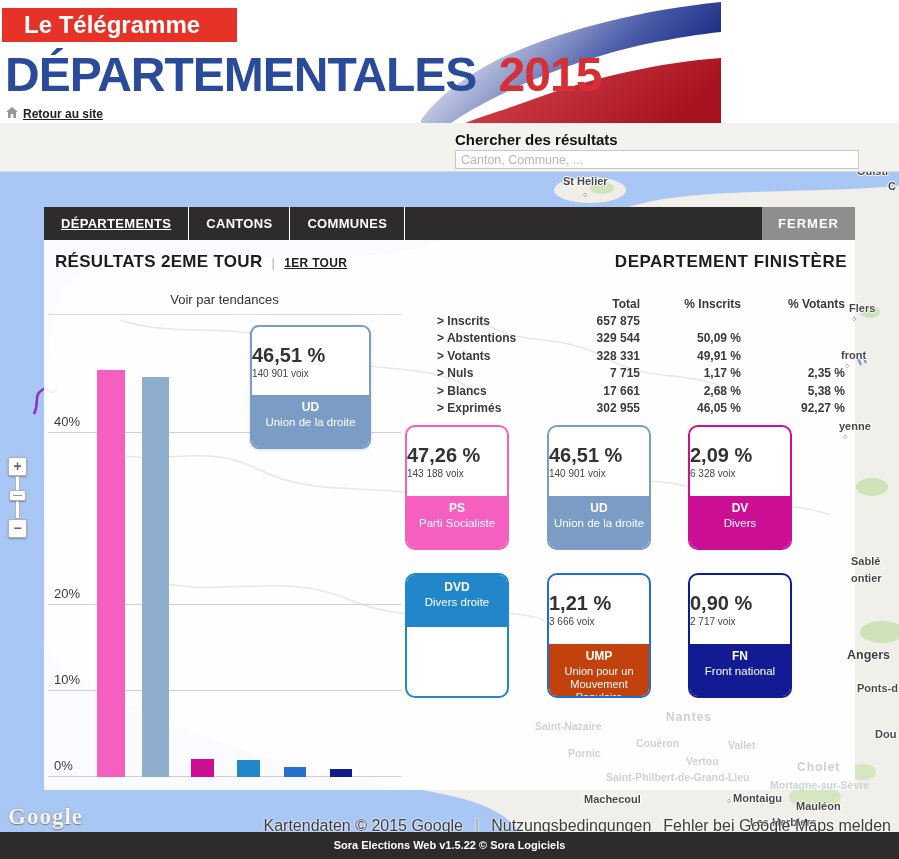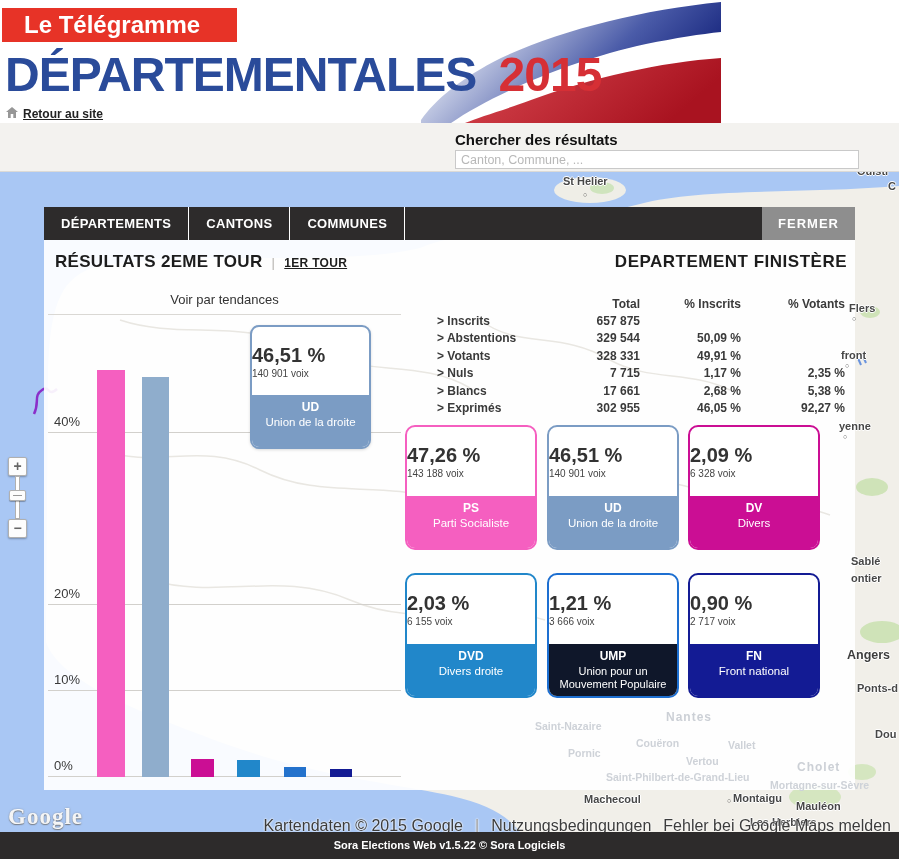"DÉPARTEMENTS" .tab.active { text-decoration: none -> underline }
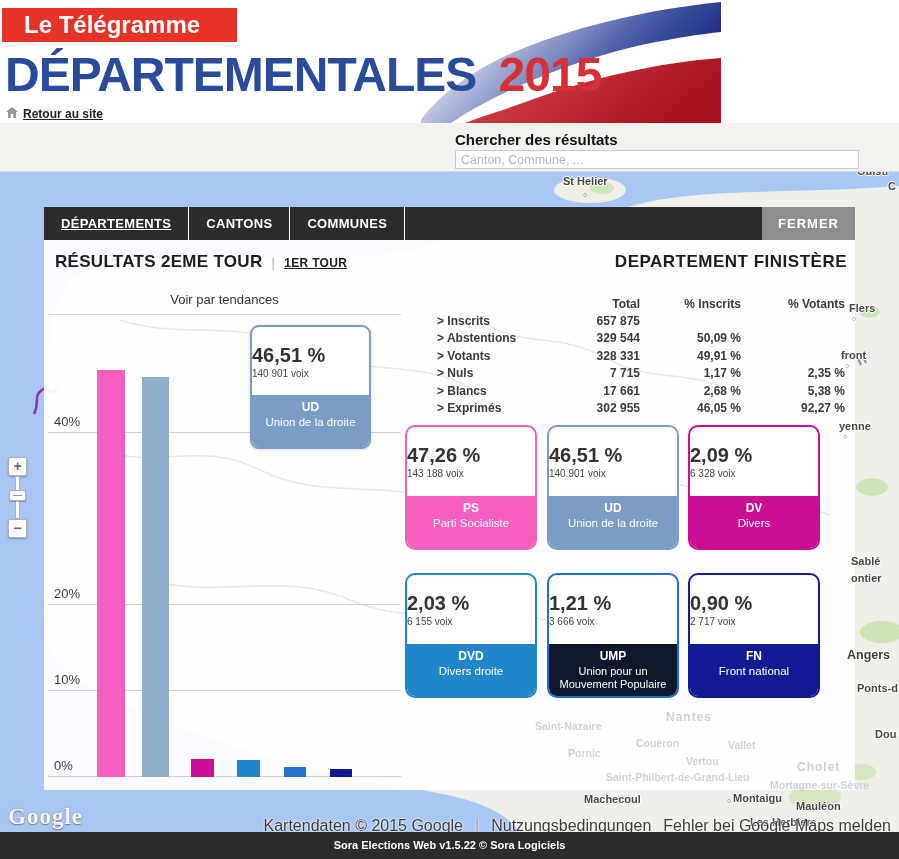"47,26 %" .party-card { width: 132px -> 104px }
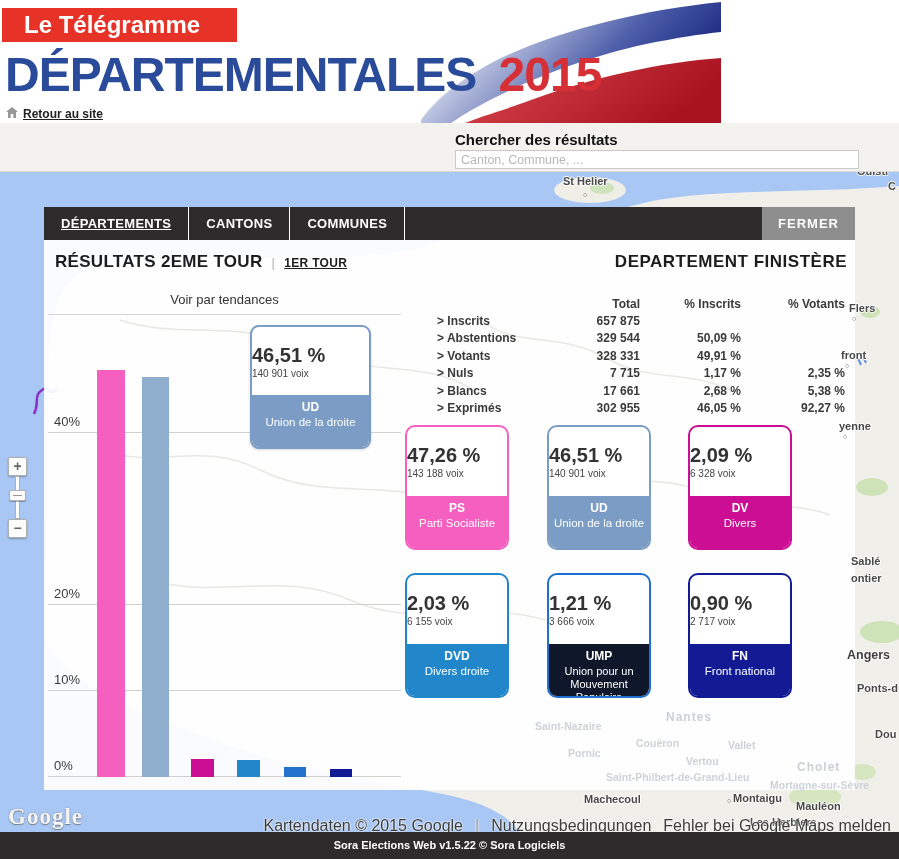"2,03 %" div.card-body { html: <div> <div>2,03 %</div> <div>6 155 voix</div> </div> -> none }
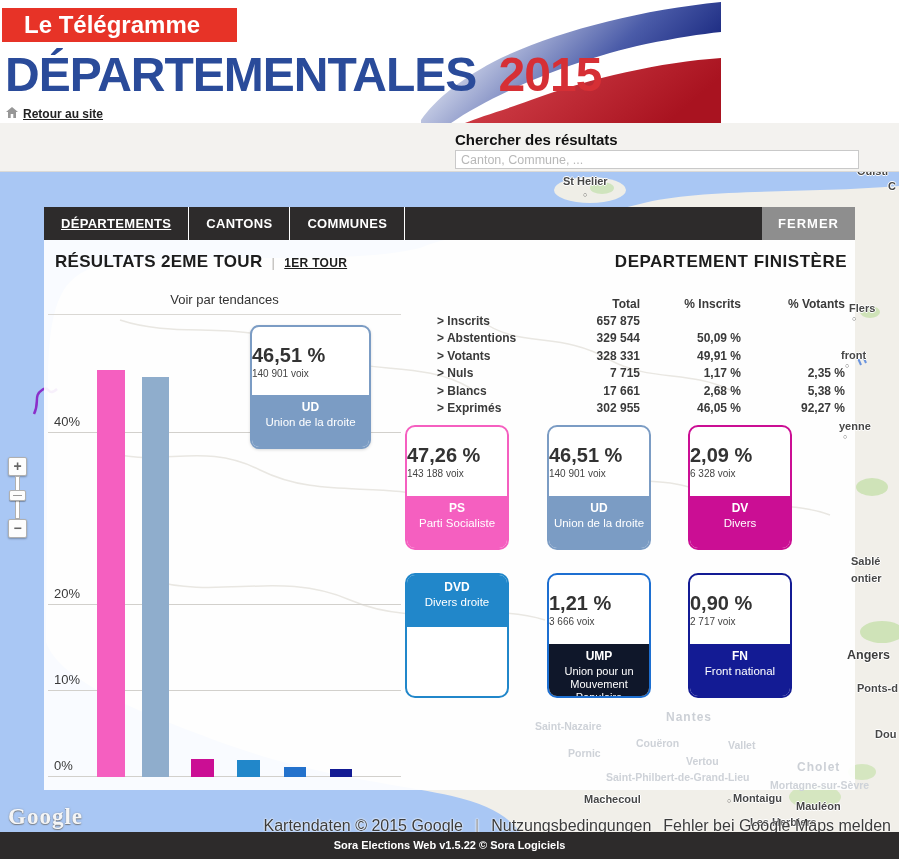"UMP" div.card-footer { background: #0f172a -> #c2410c }
